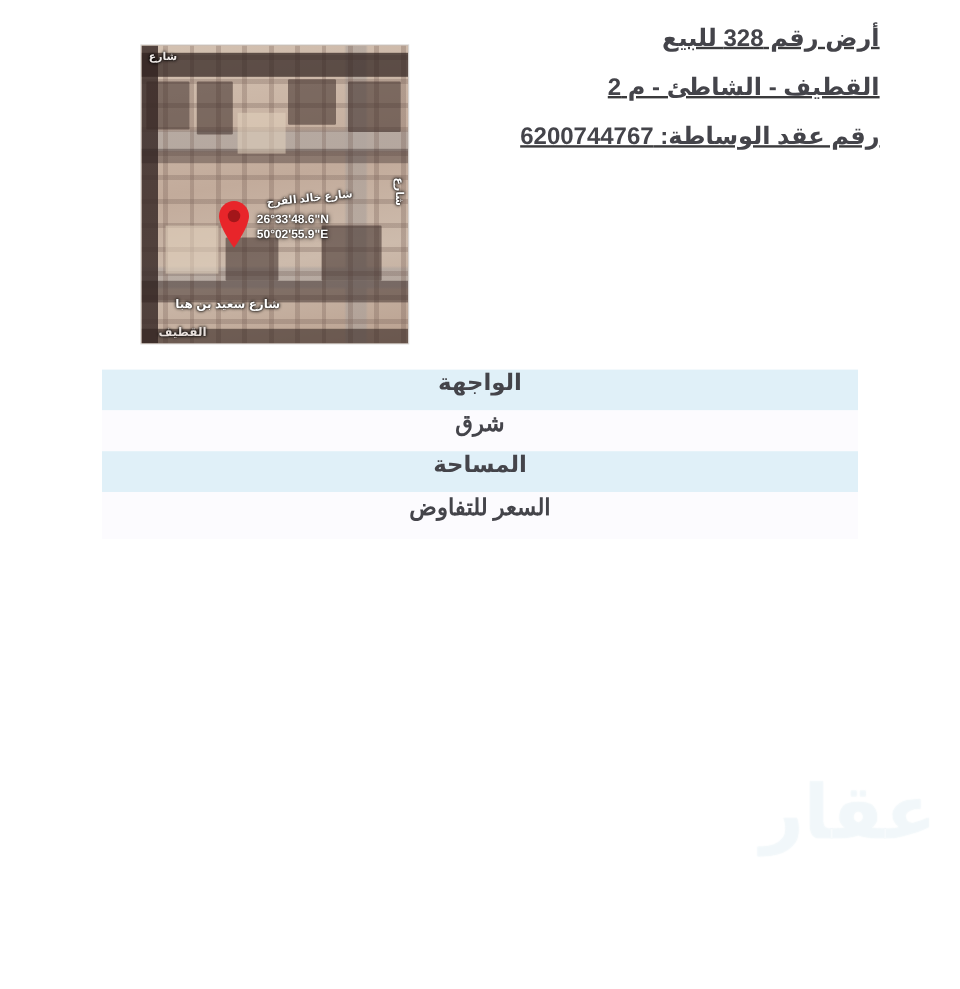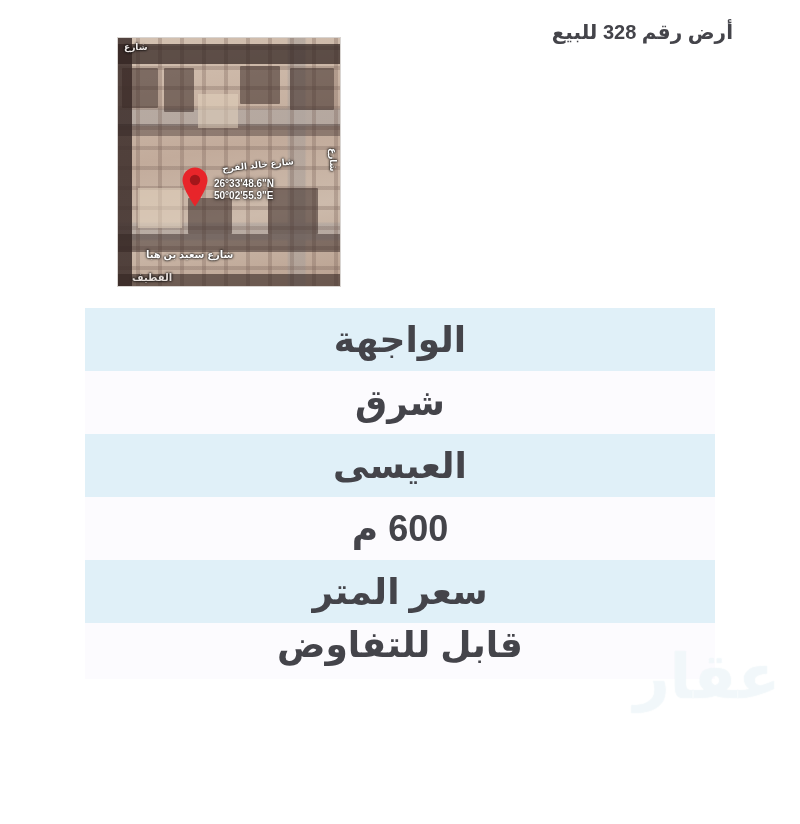"أرض رقم 328 للبيع" #listing-header { text-decoration: none -> underline }
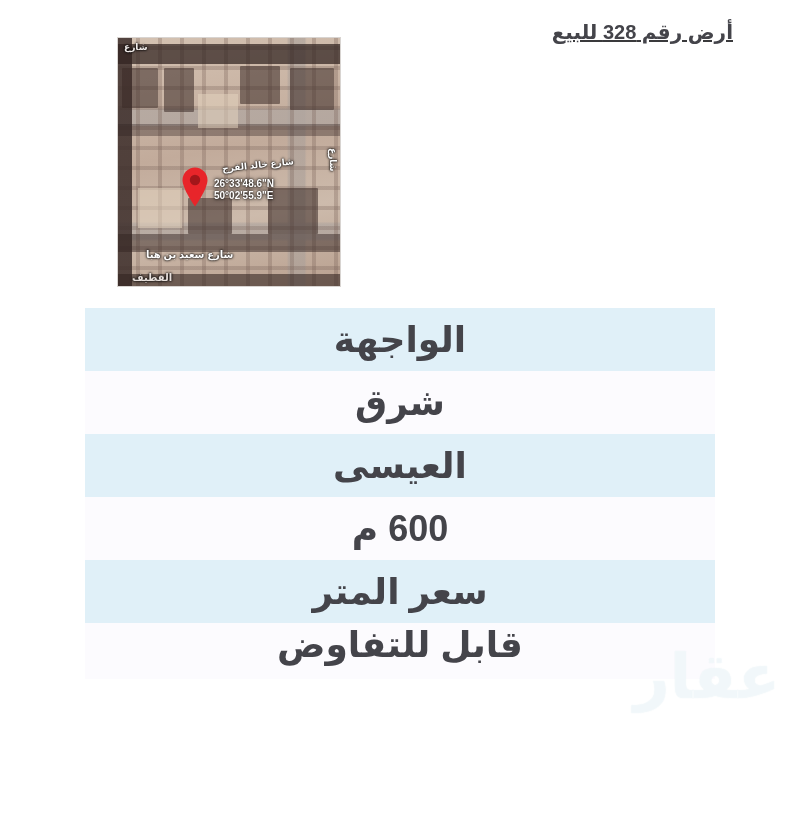"القطيف - الشاطئ - م" div.header-line { html: none -> <div>القطيف - الشاطئ - م 2</div> }
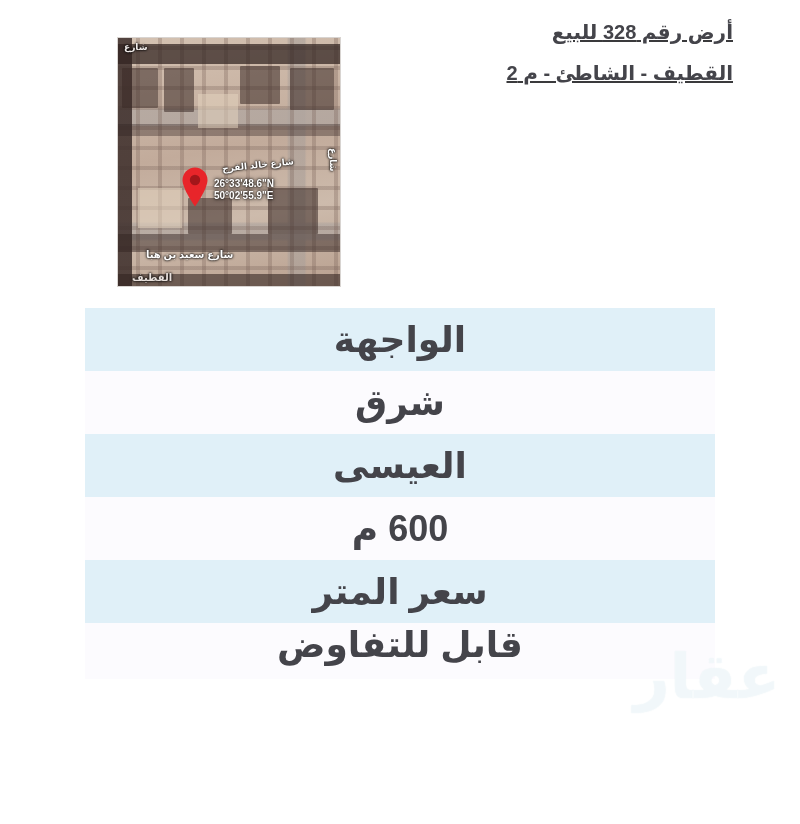"رقم عقد الوساطة: 6200744767" div.header-line { html: none -> <div>رقم عقد الوساطة: 6200744767</div> }
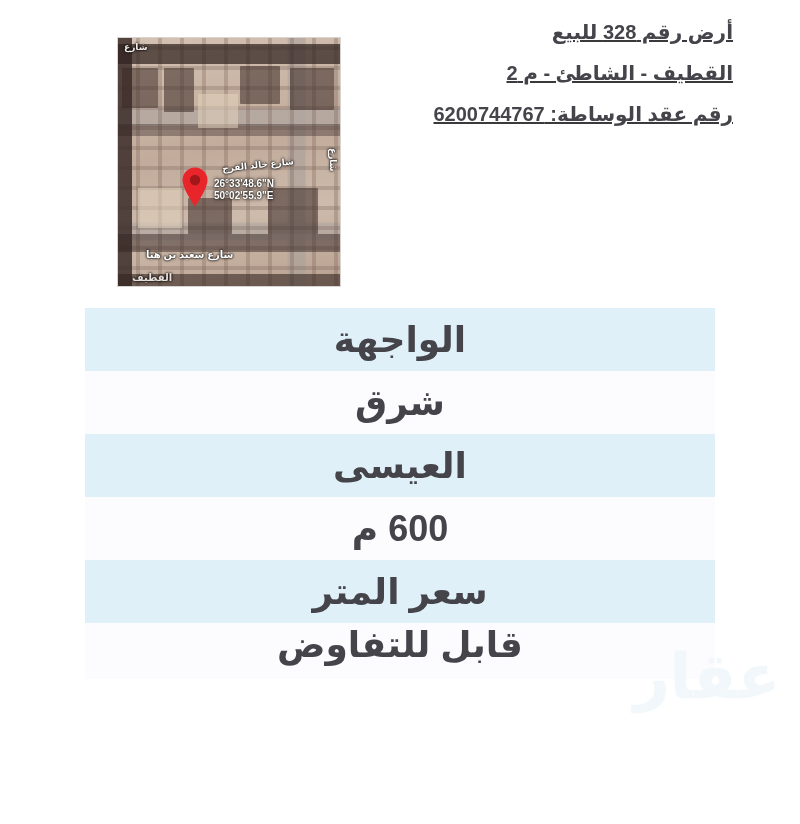"الواجهة" .detail-row { font-size: 36px -> 19px; padding: 14px 0 13px -> 2px 0 13px }
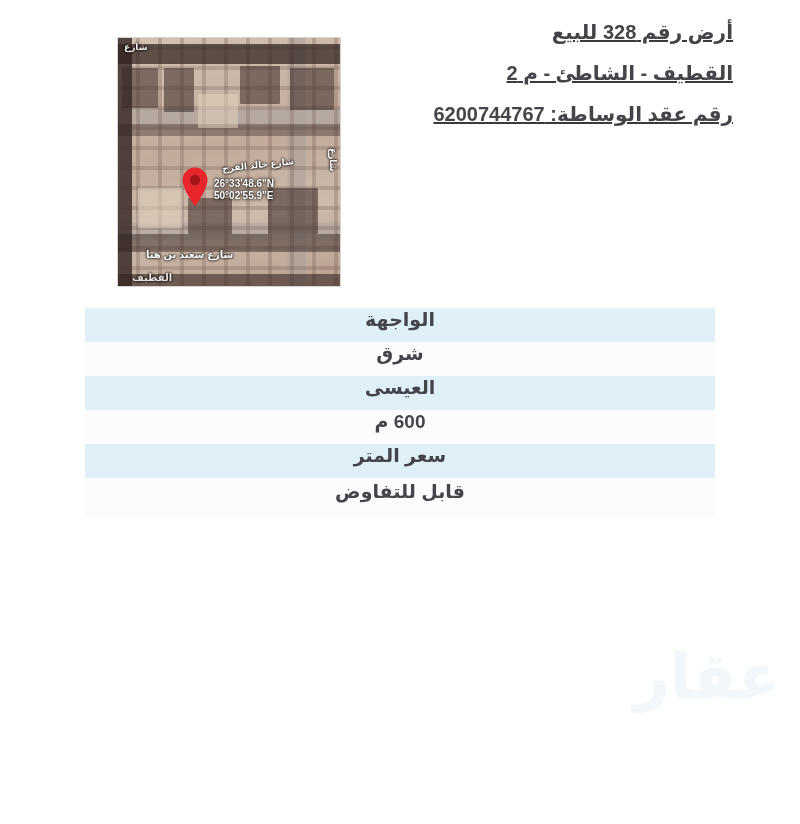"شرق" .detail-row.value-row { font-family: none -> Liberation Serif, serif }
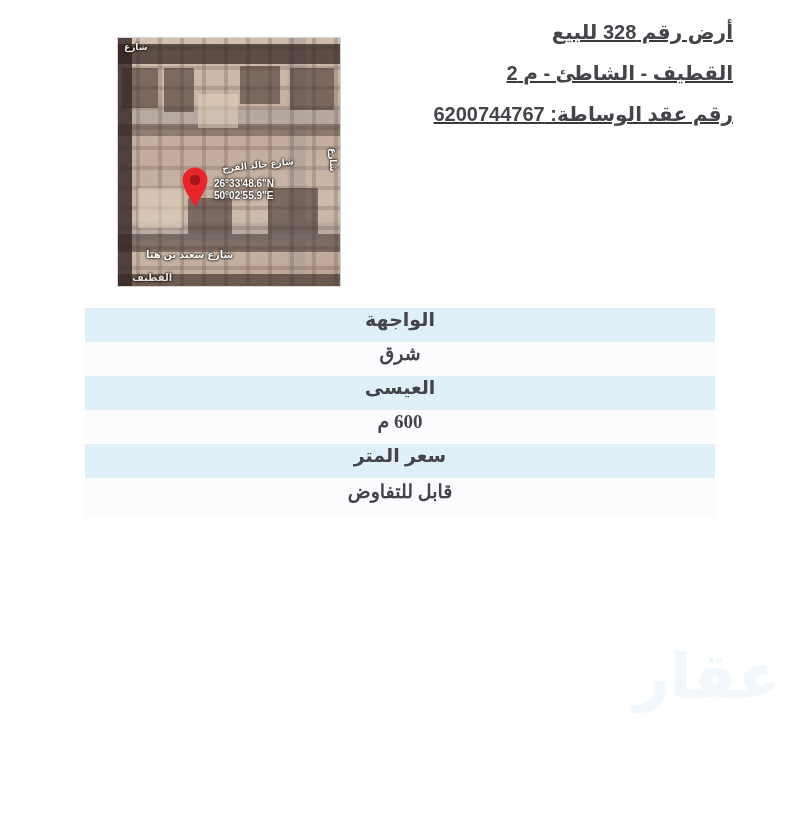"العيسى" div.detail-row { text: العيسى -> المساحة }
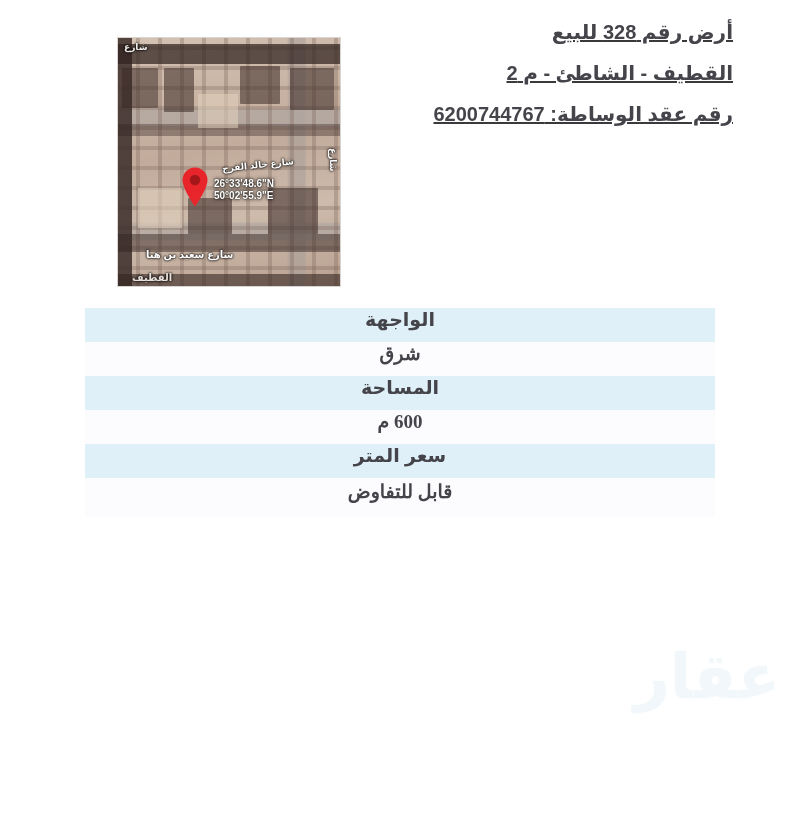"600 م" div.detail-row { html: <div>600 م</div> -> none }
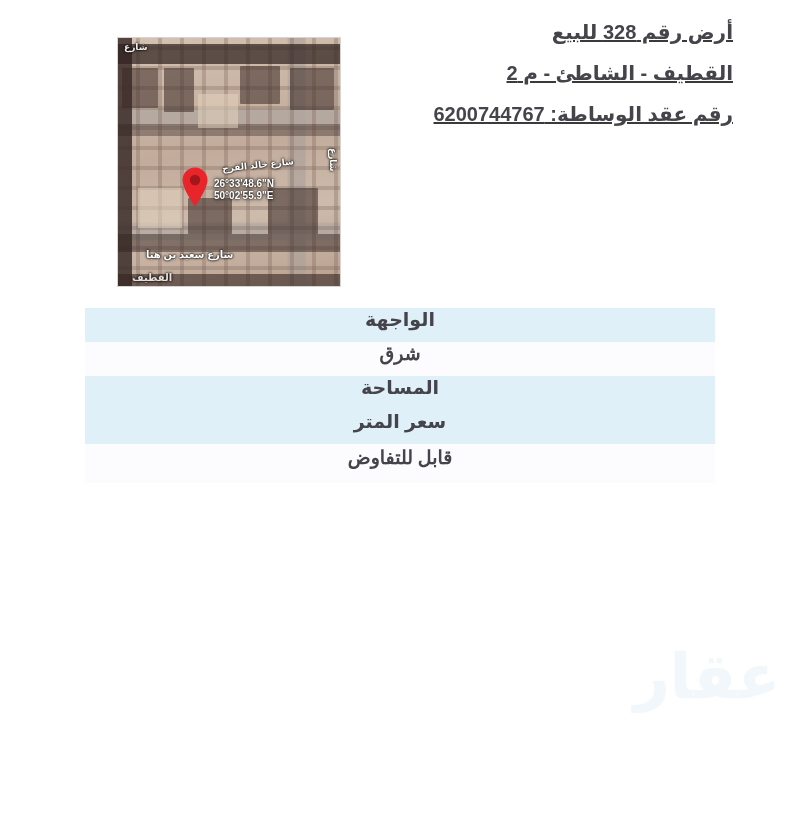"سعر المتر" div.detail-row { html: <div>سعر المتر</div> -> none }
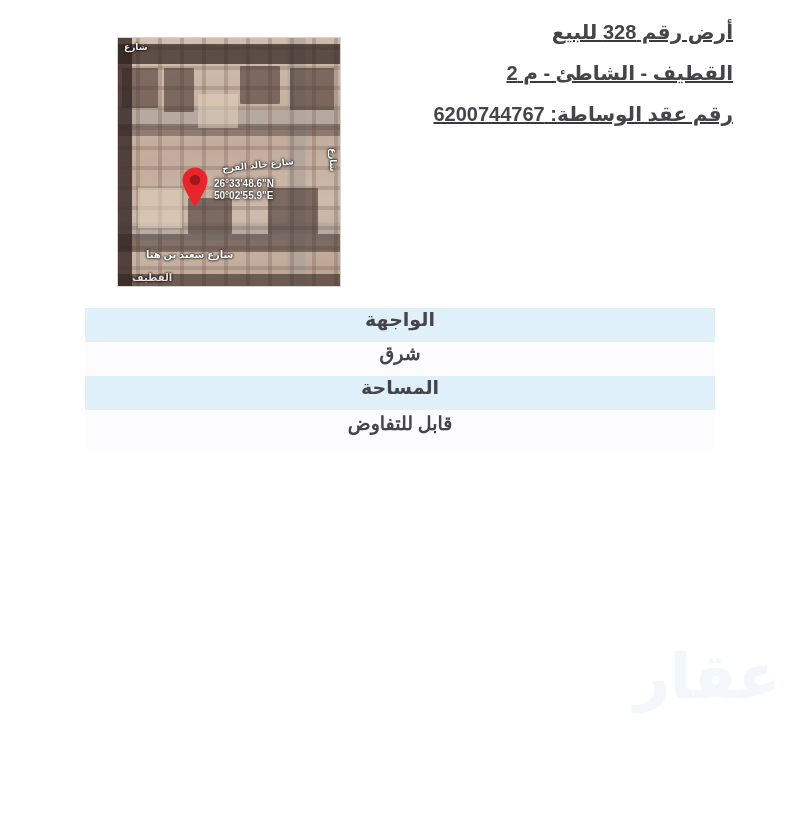"قابل للتفاوض" div.detail-row { text: قابل -> السعر }
